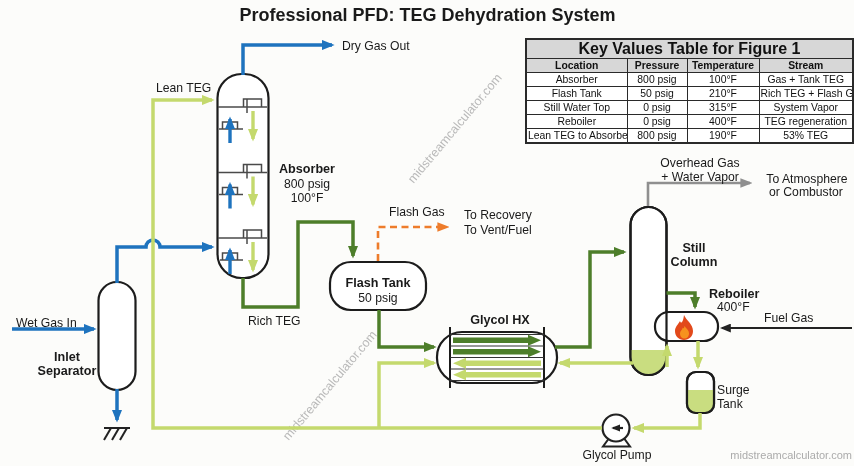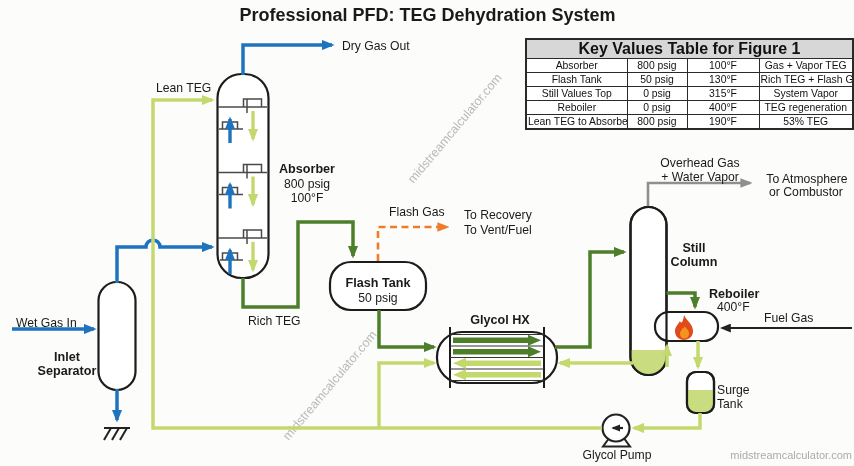"Location" tr { html: none -> <tr> <td>Location</td> <td>Pressure</td> <td>Temperature</td> <td>Stream</td> </tr> }
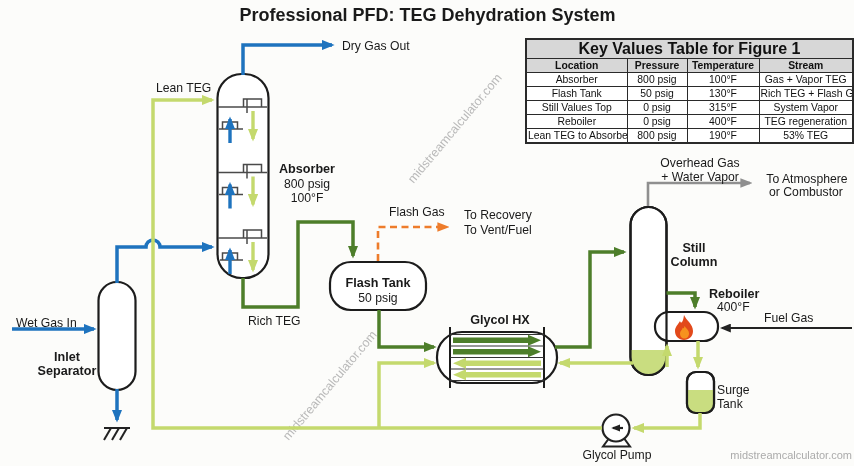"Gas + Vapor TEG" td { text: Vapor -> Tank }
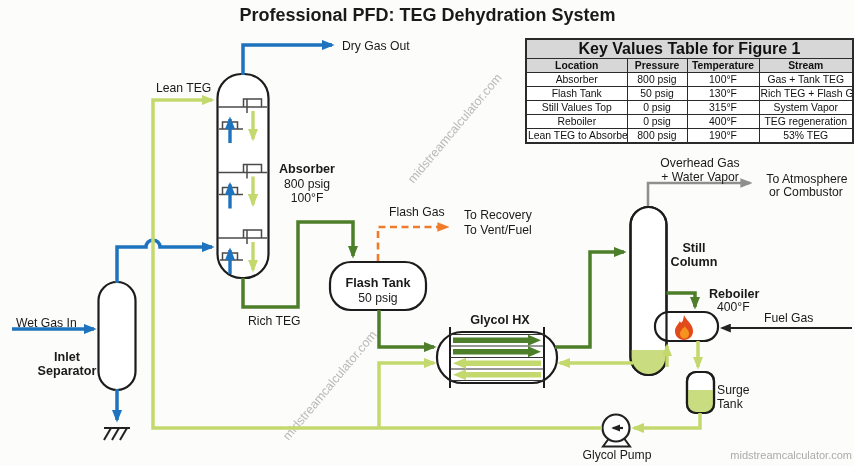"130°F" td { text: 130 -> 210 }
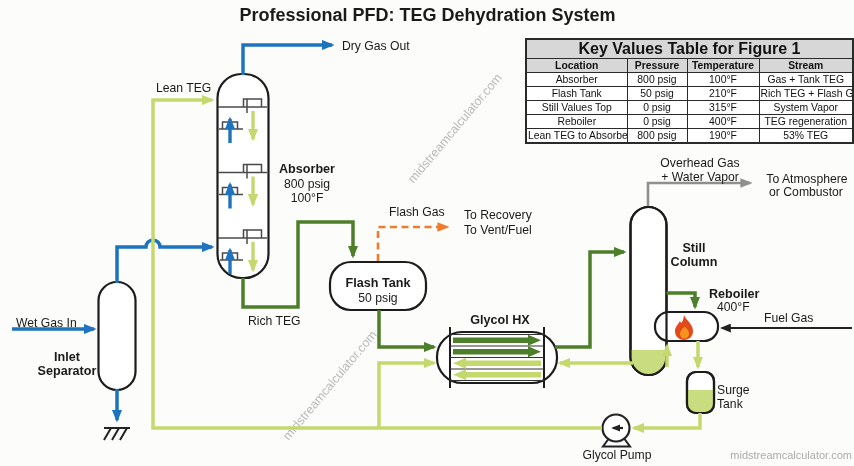"Still Values Top" td { text: Values -> Water }
